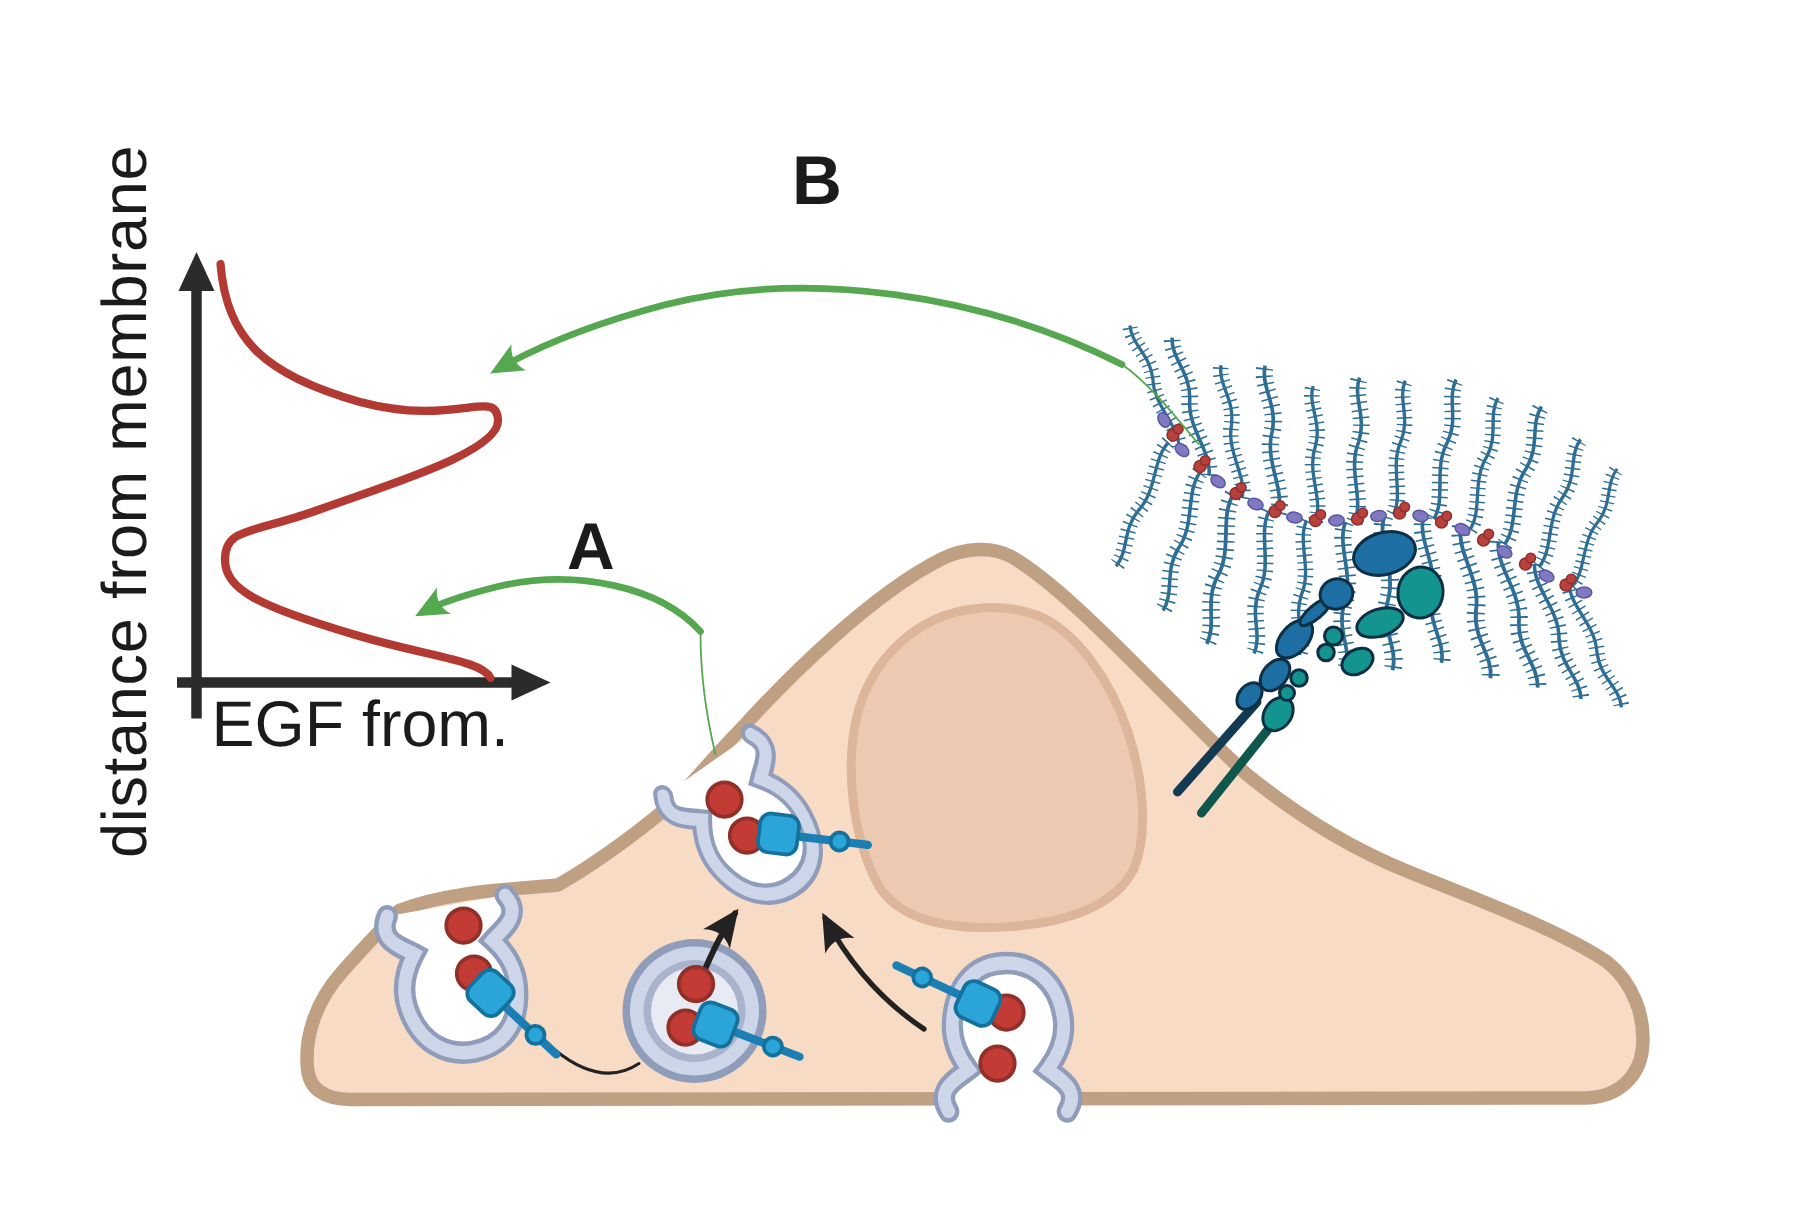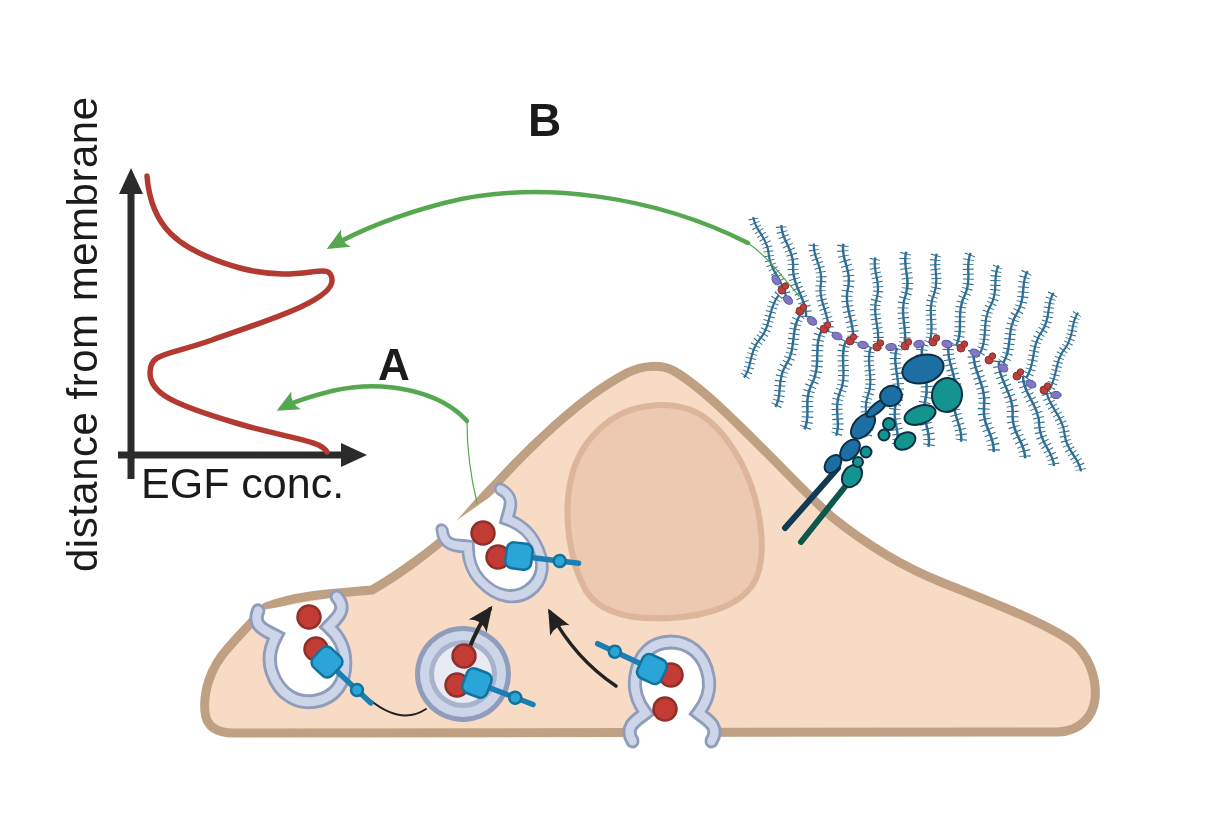"EGF conc." div.txt { text: conc -> from }
